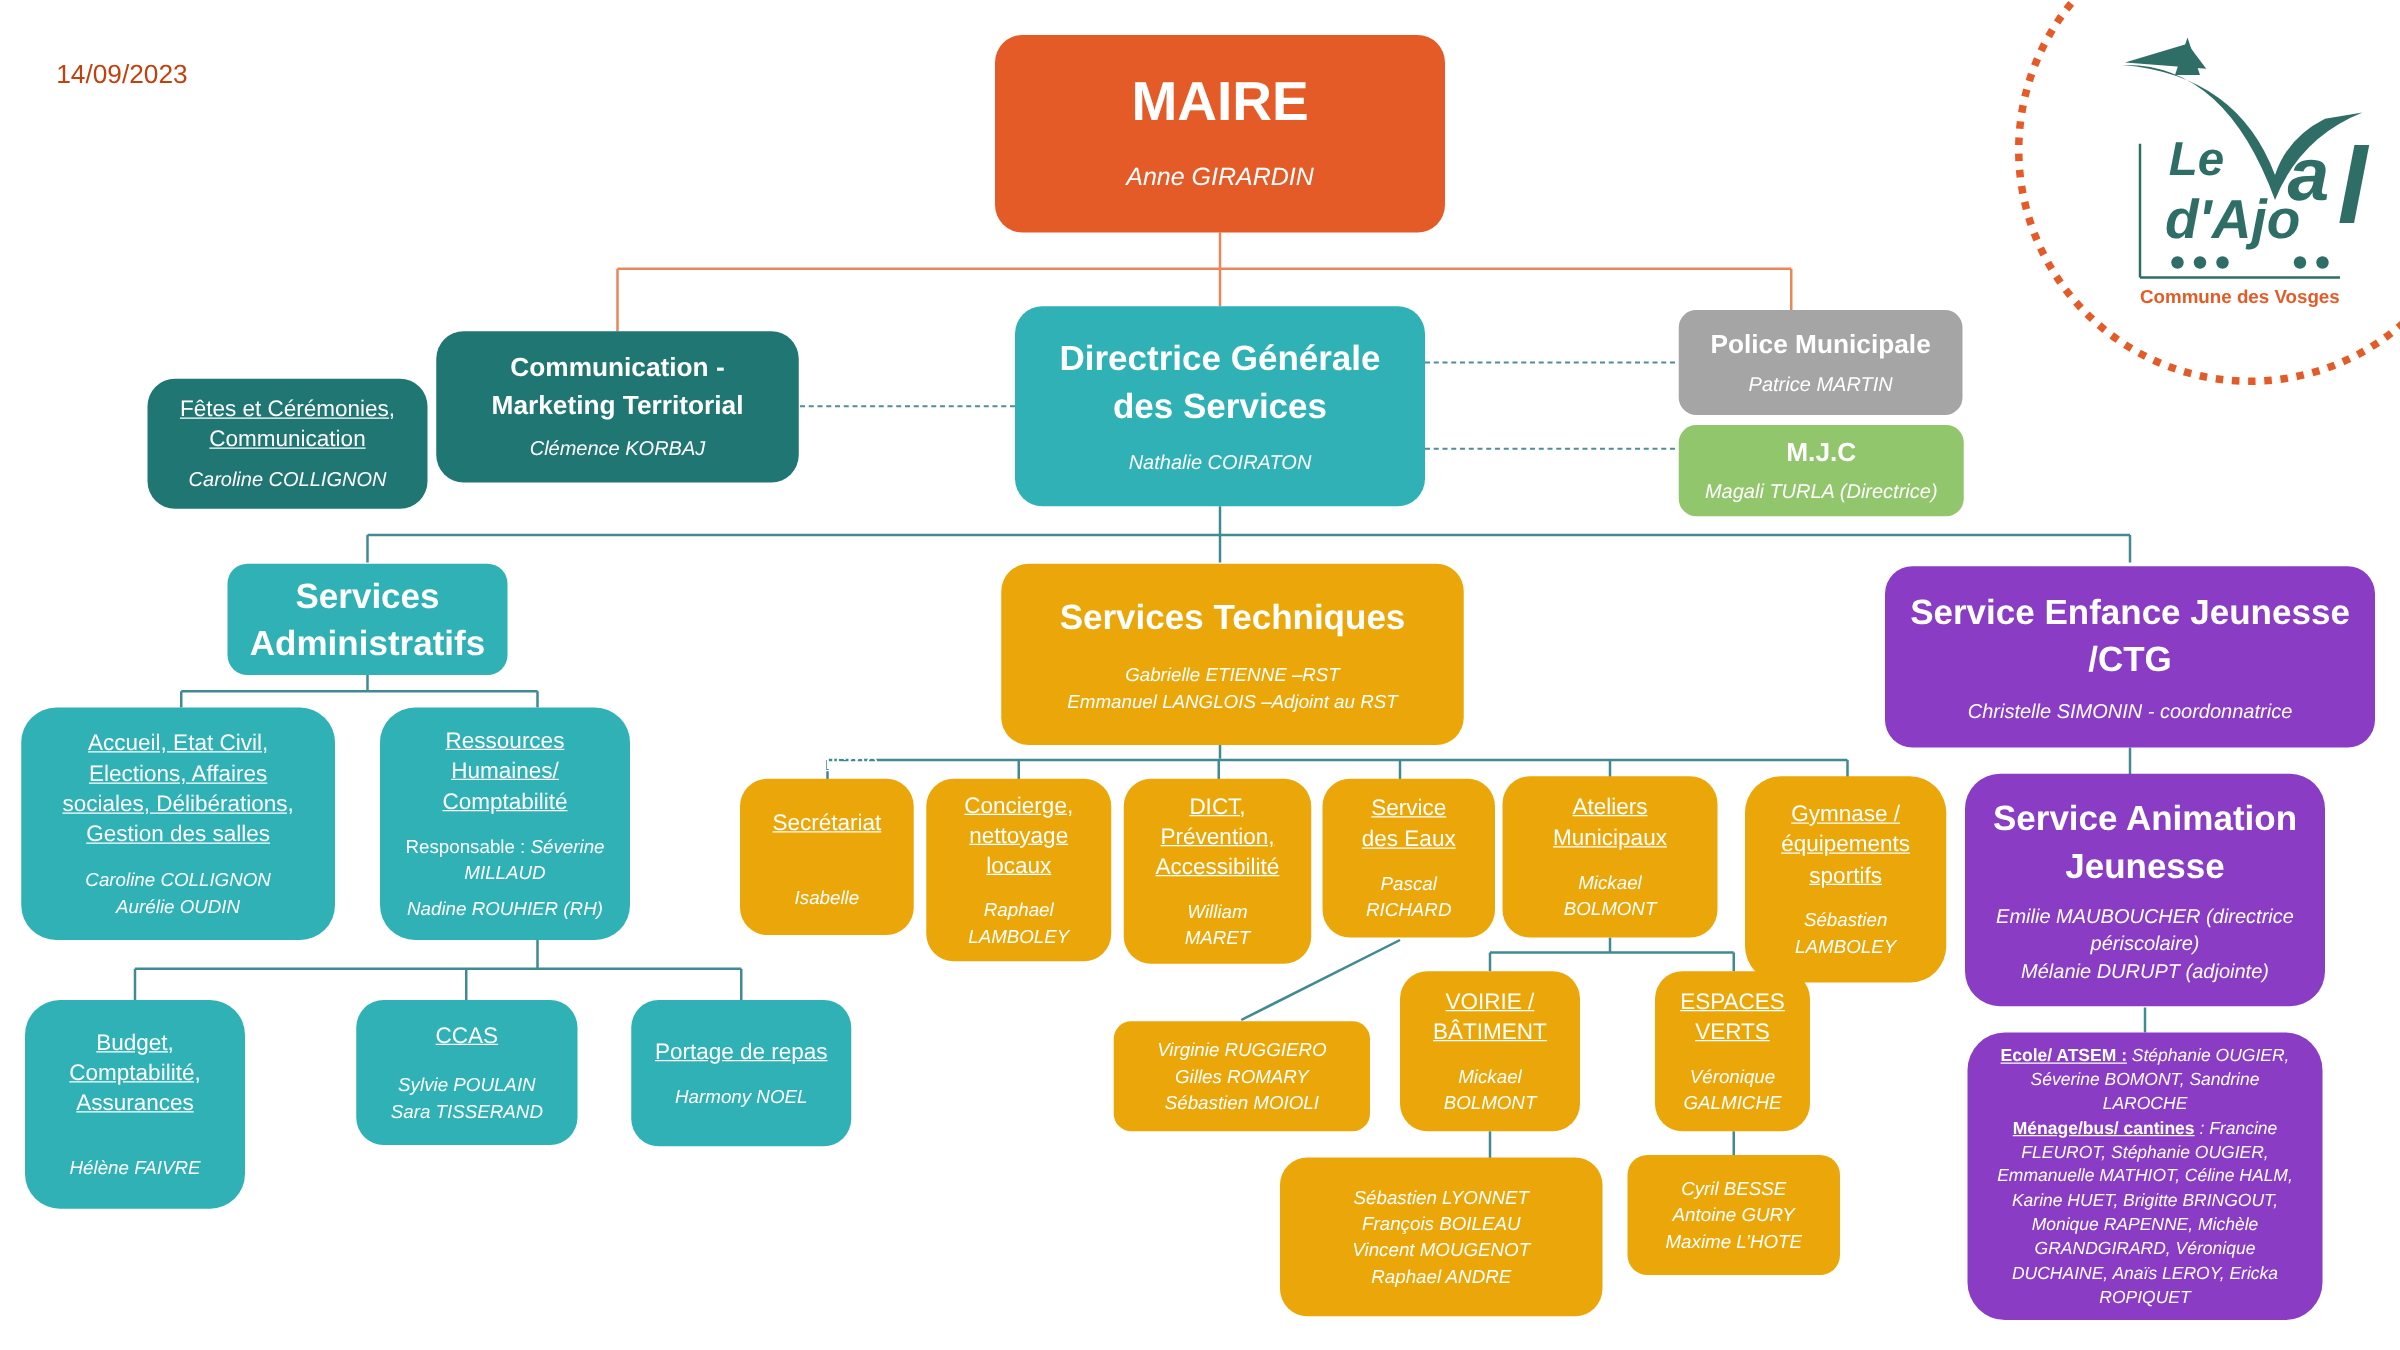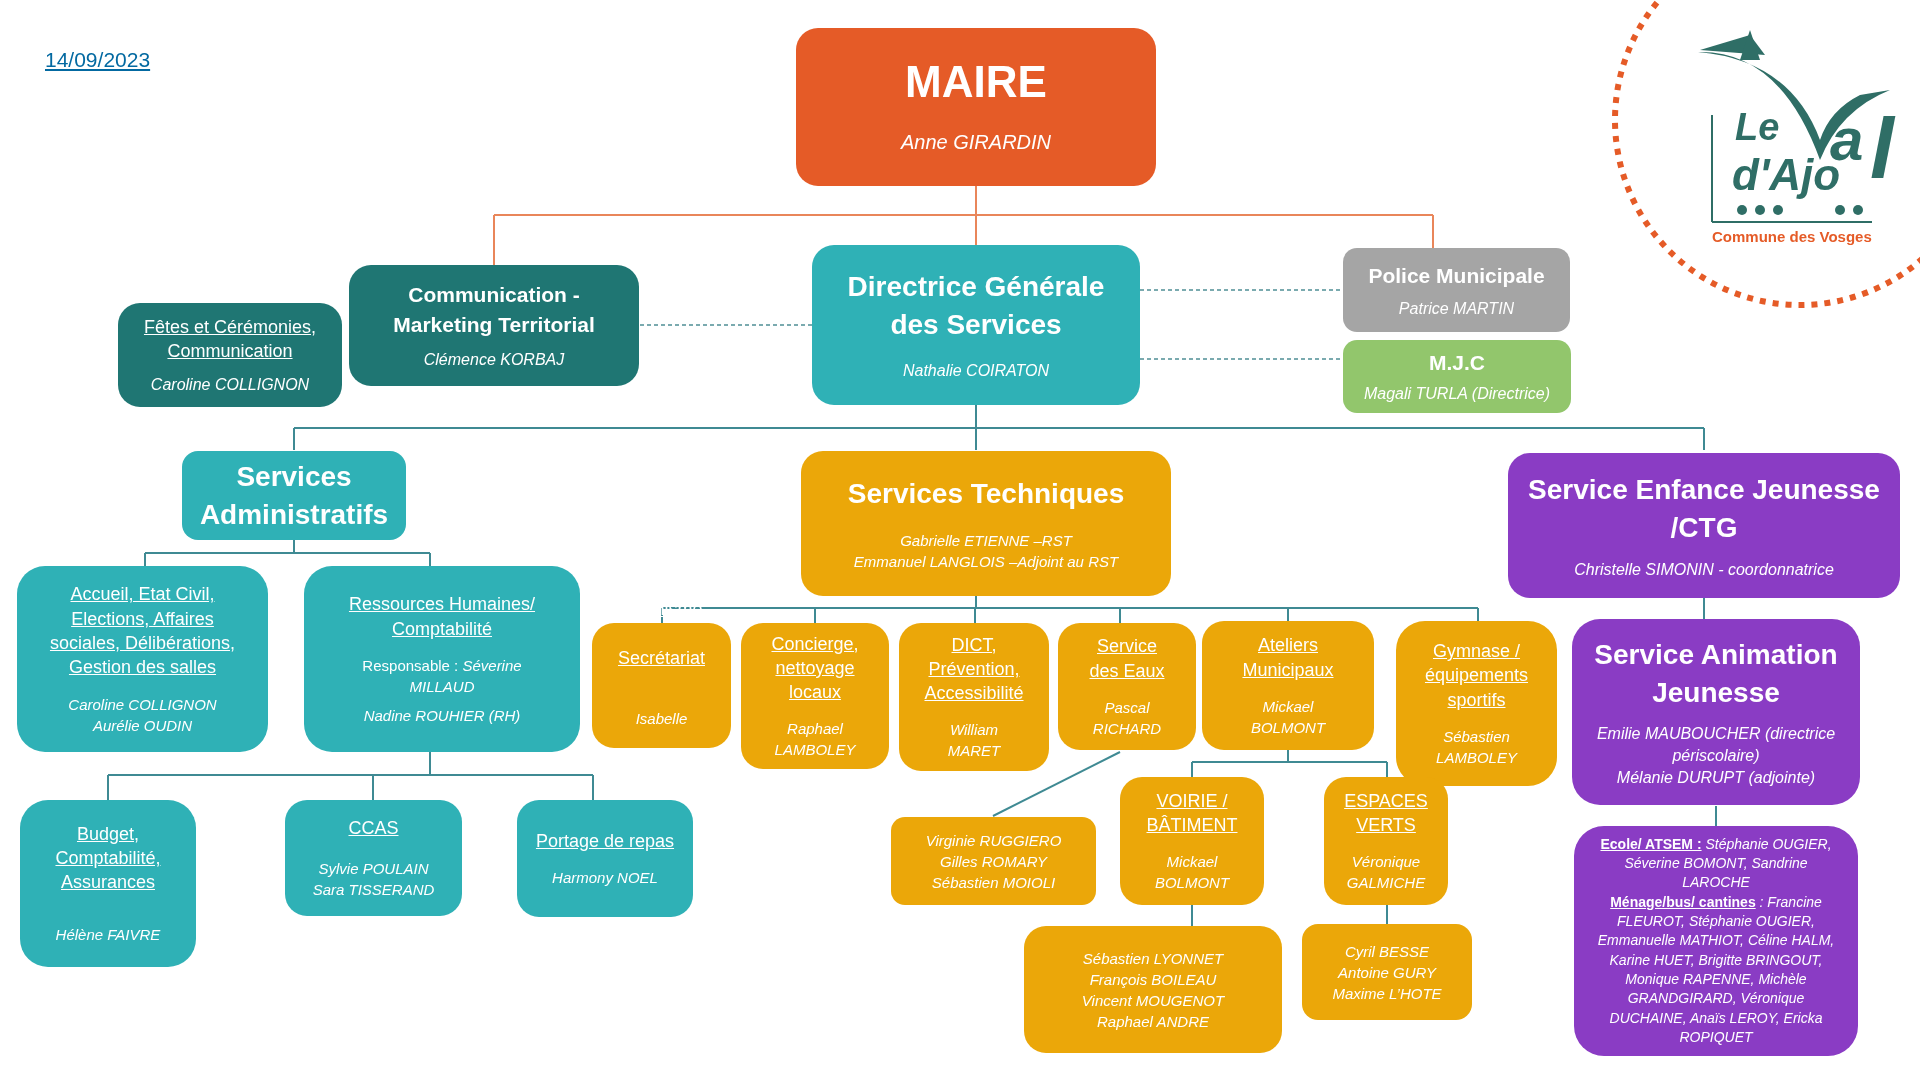"14/09/2023" .date { color: #0369a1 -> #c2410c; text-decoration: underline -> none }
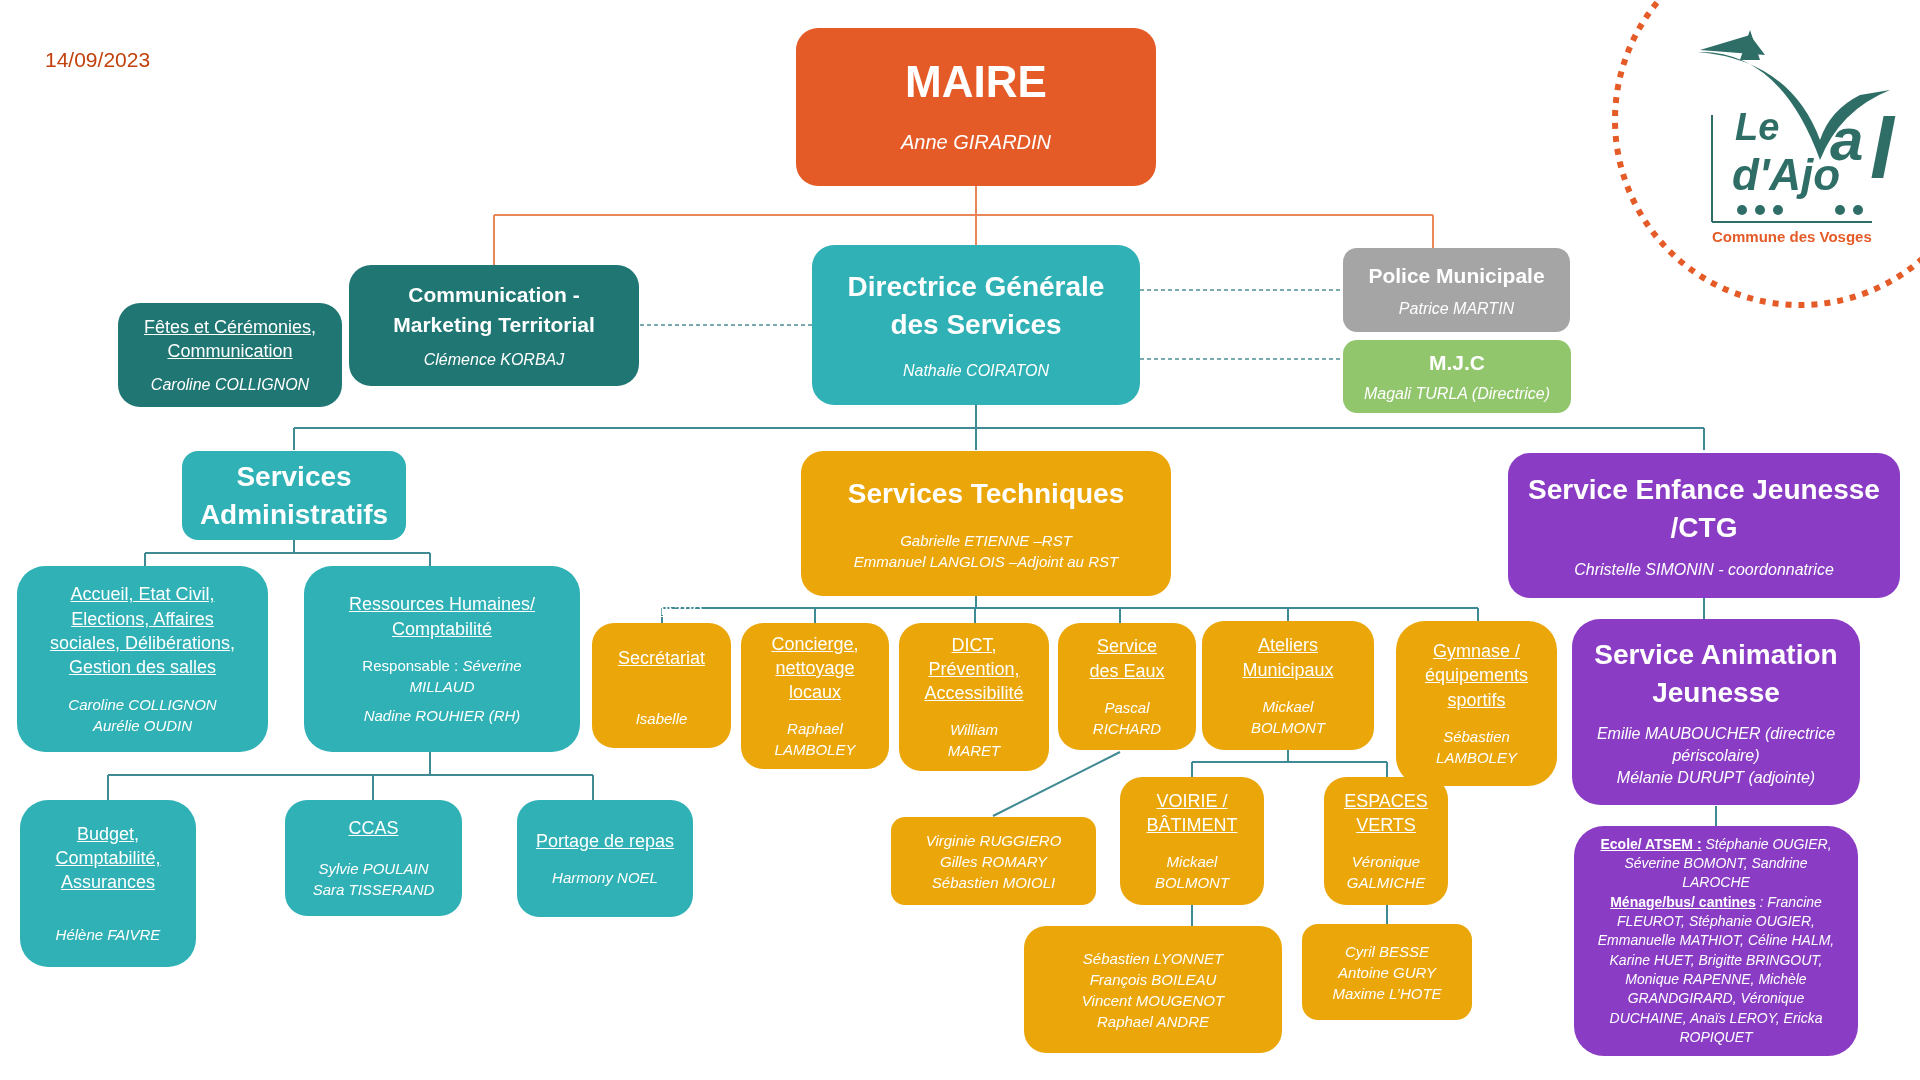"Ressources Humaines/" div.box { width: 276px -> 200px }
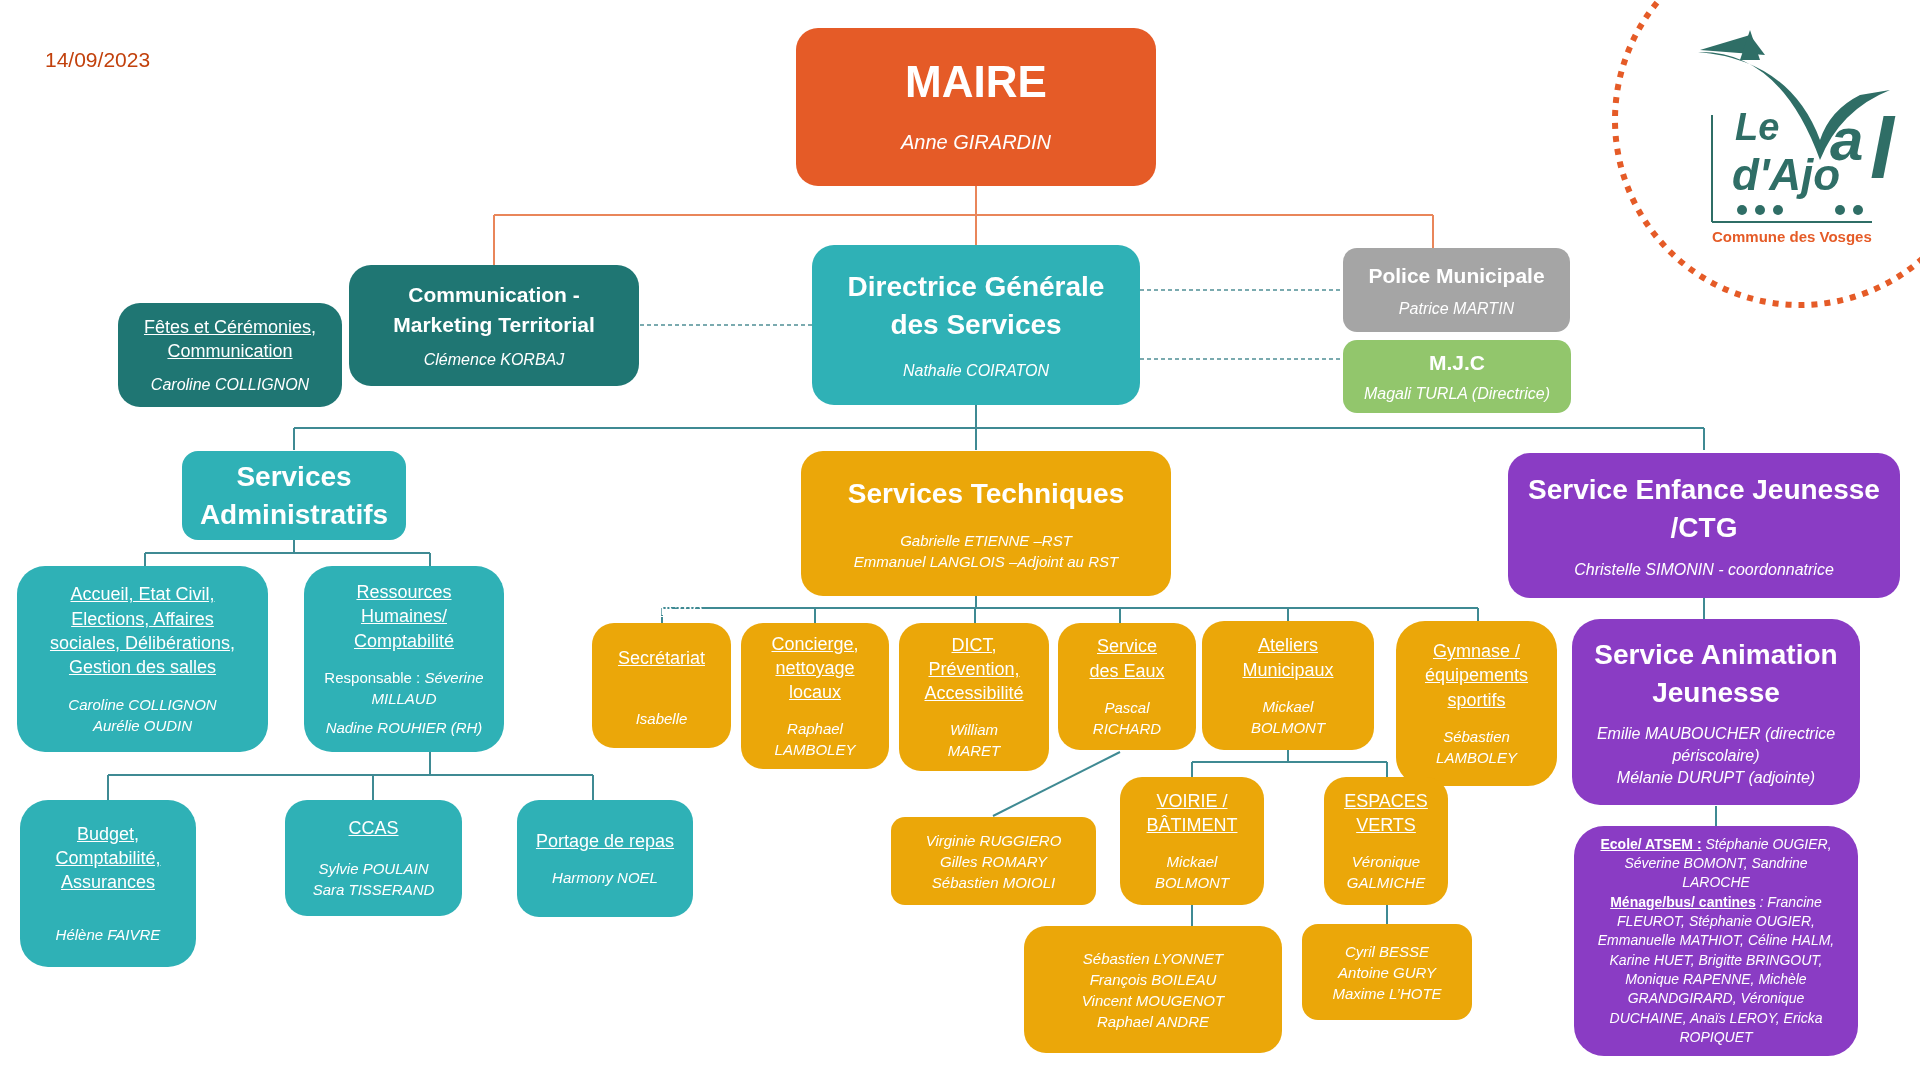"Portage de repas" div.box { left: 517px -> 505px }
